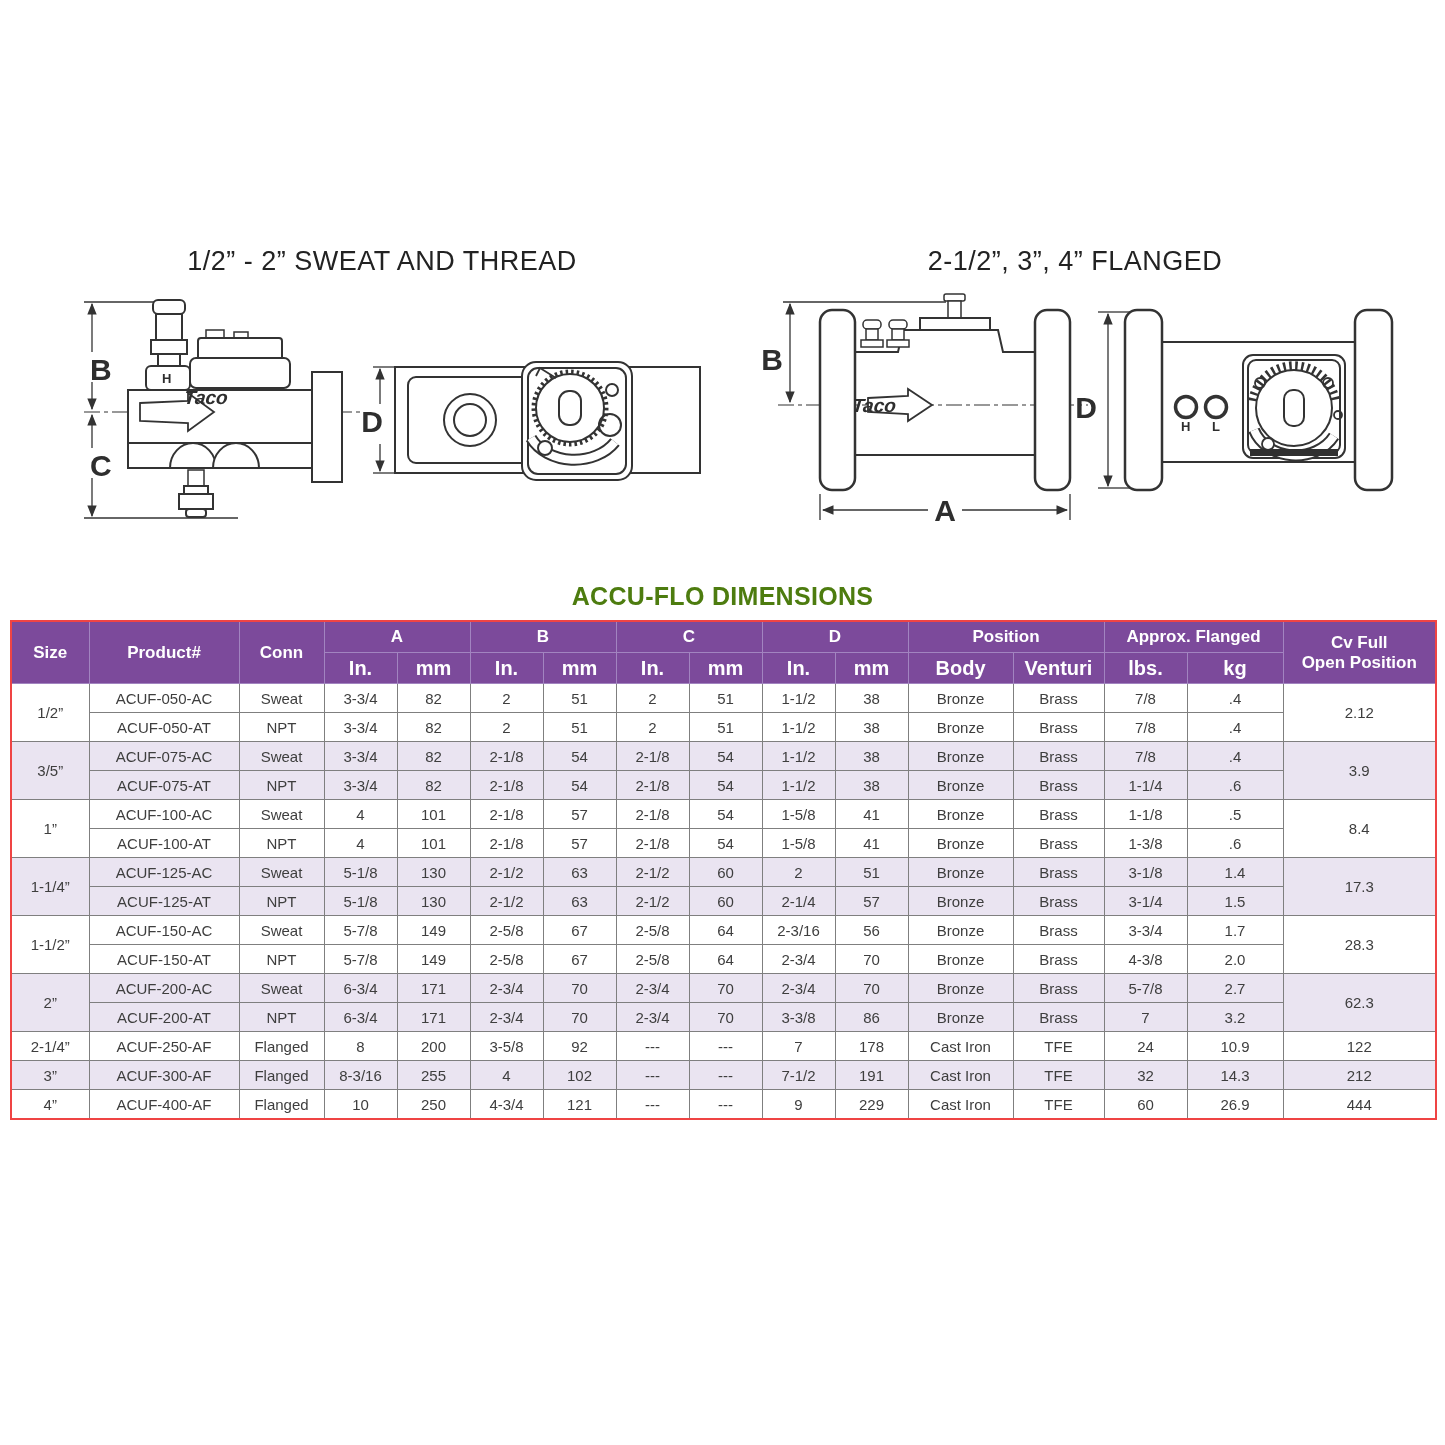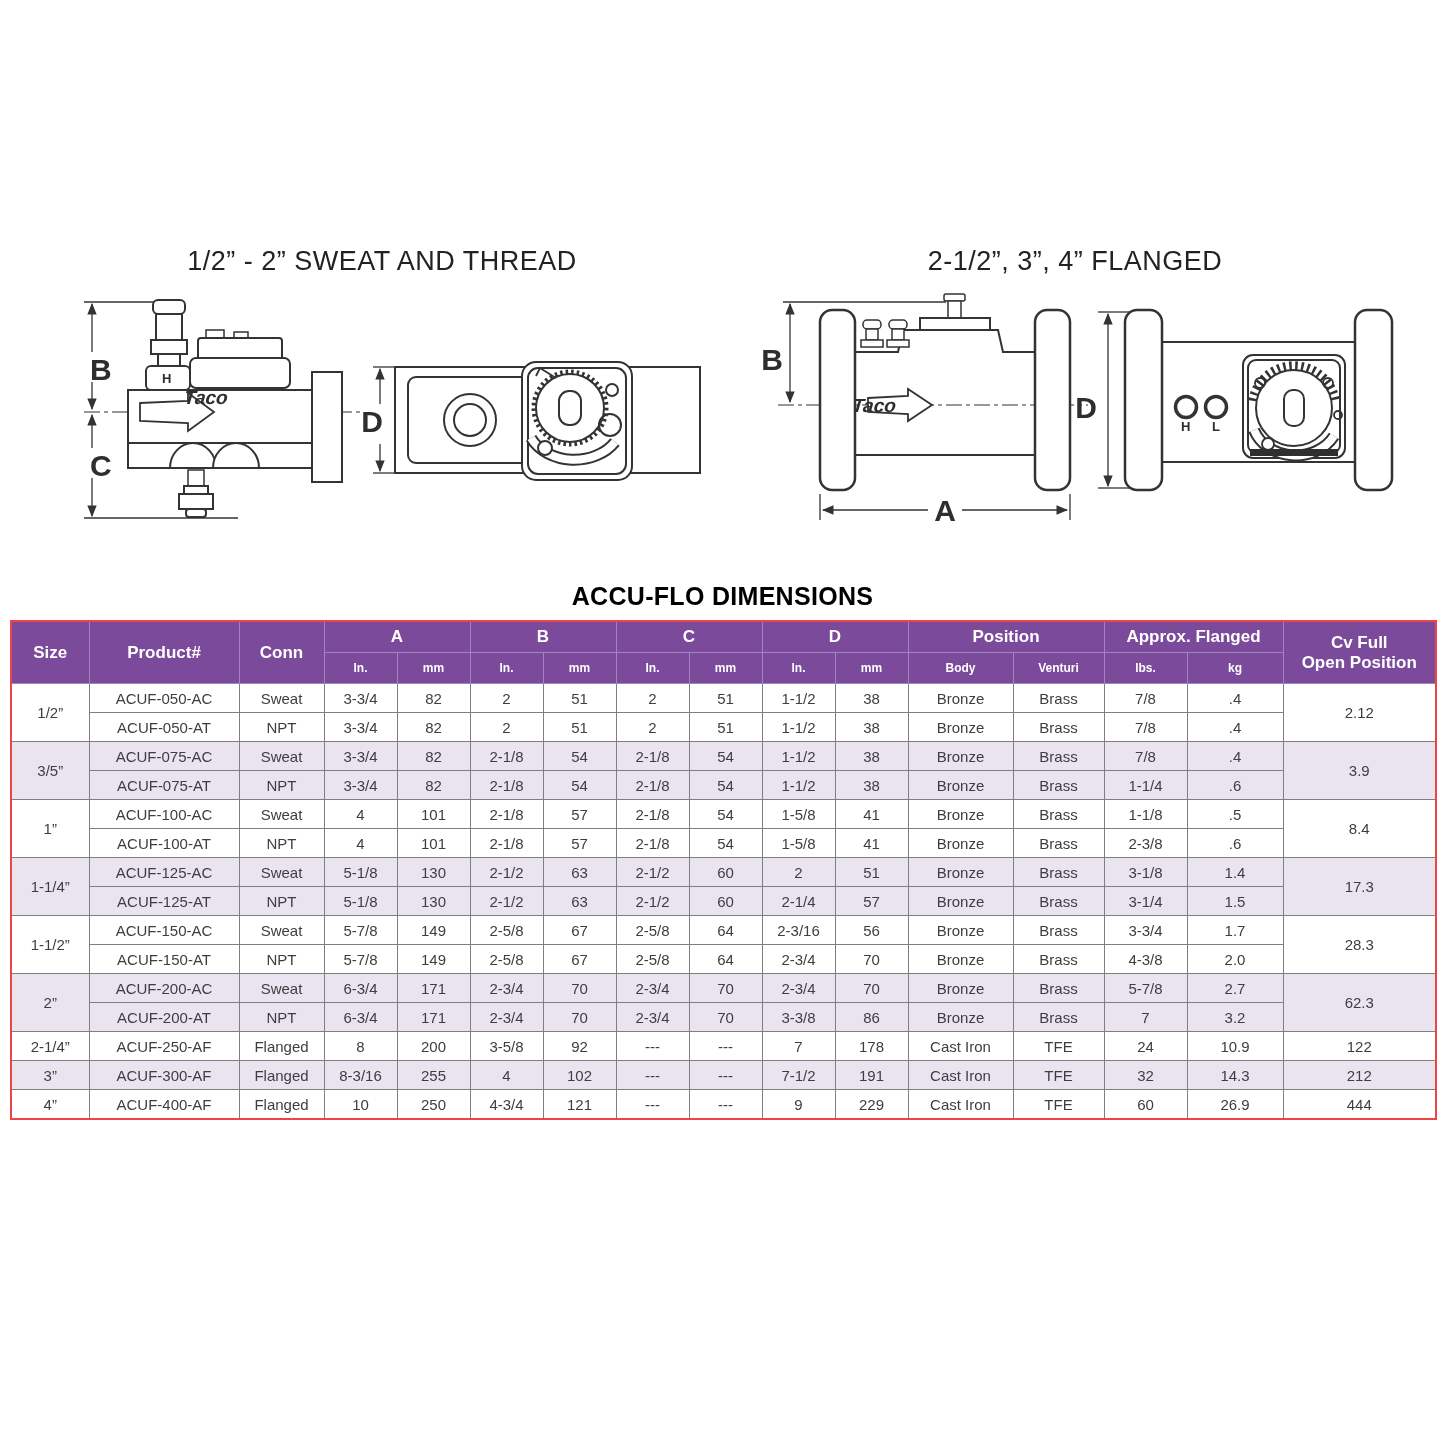"ACCU-FLO DIMENSIONS" .table-title { color: #000000 -> #4d7c0f }
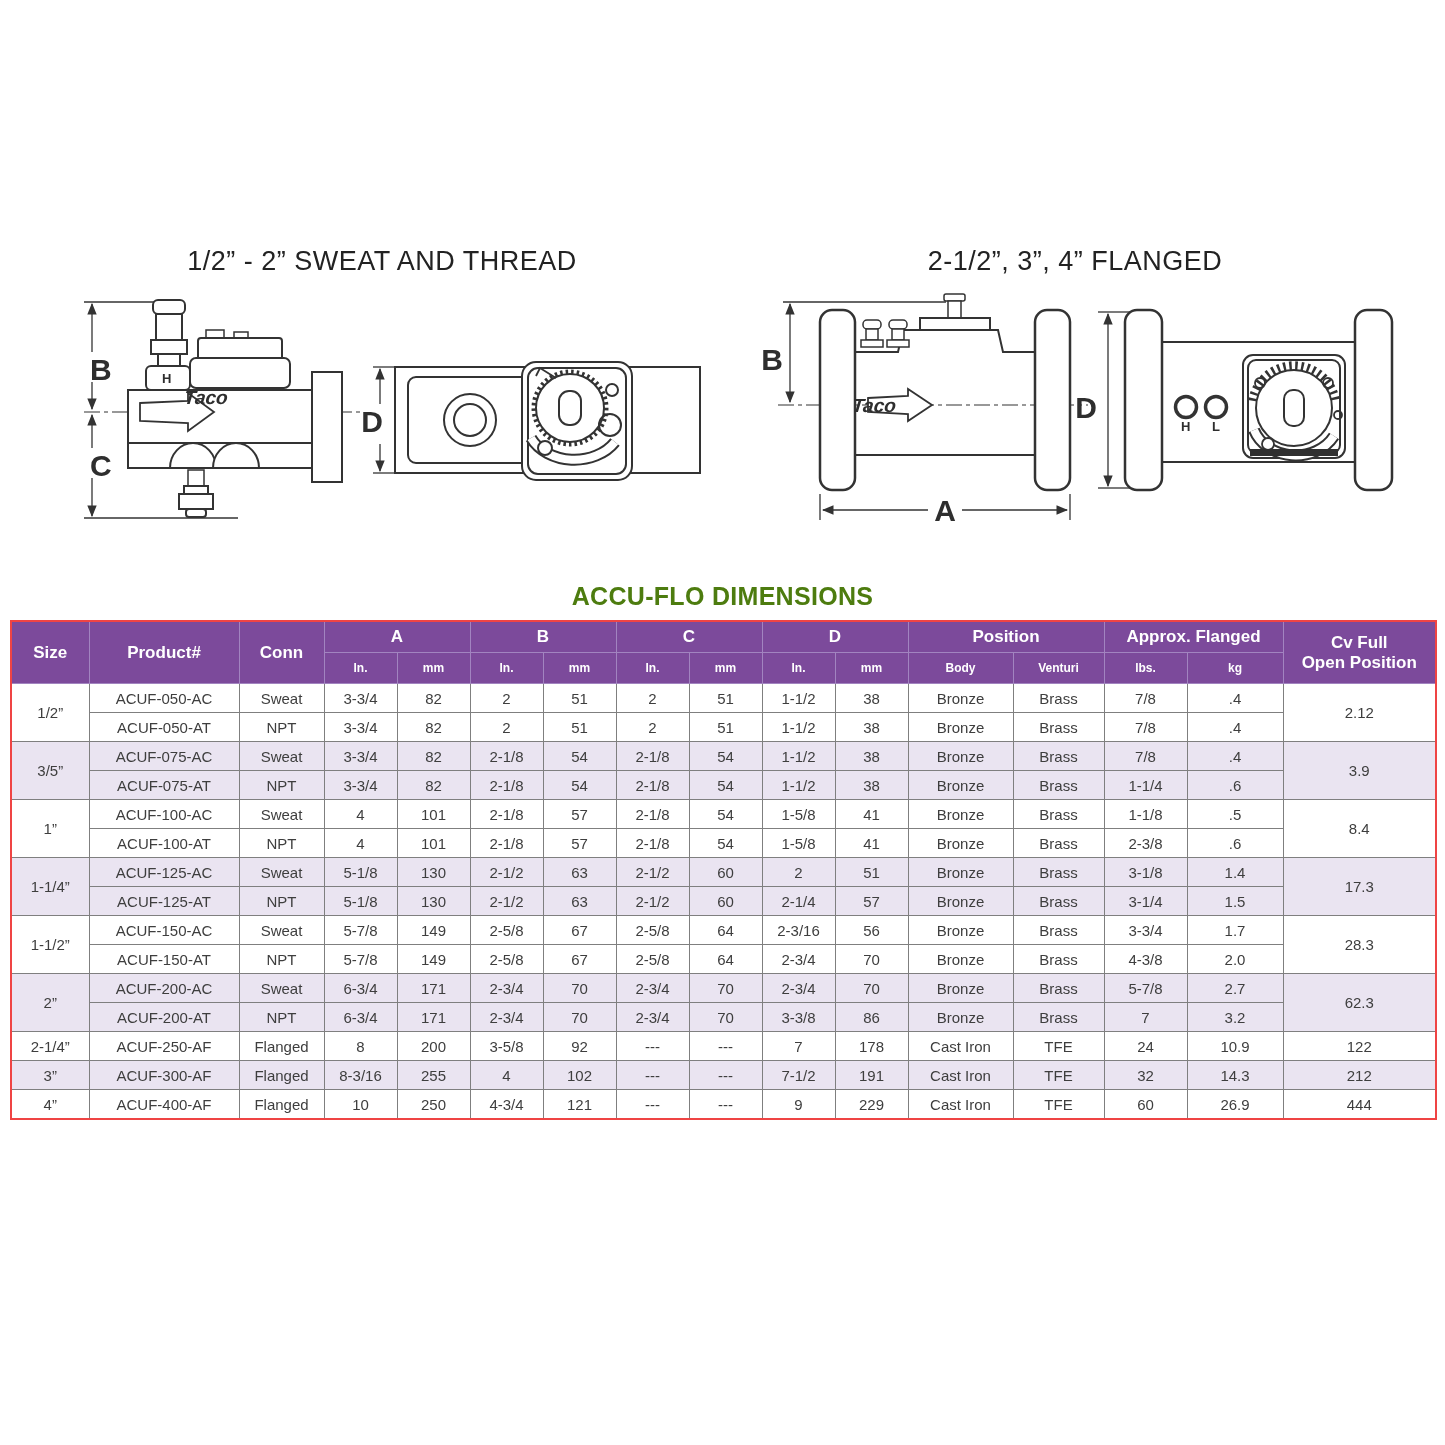"In." .dim-table thead tr.sub th { font-size: 12px -> 20px }
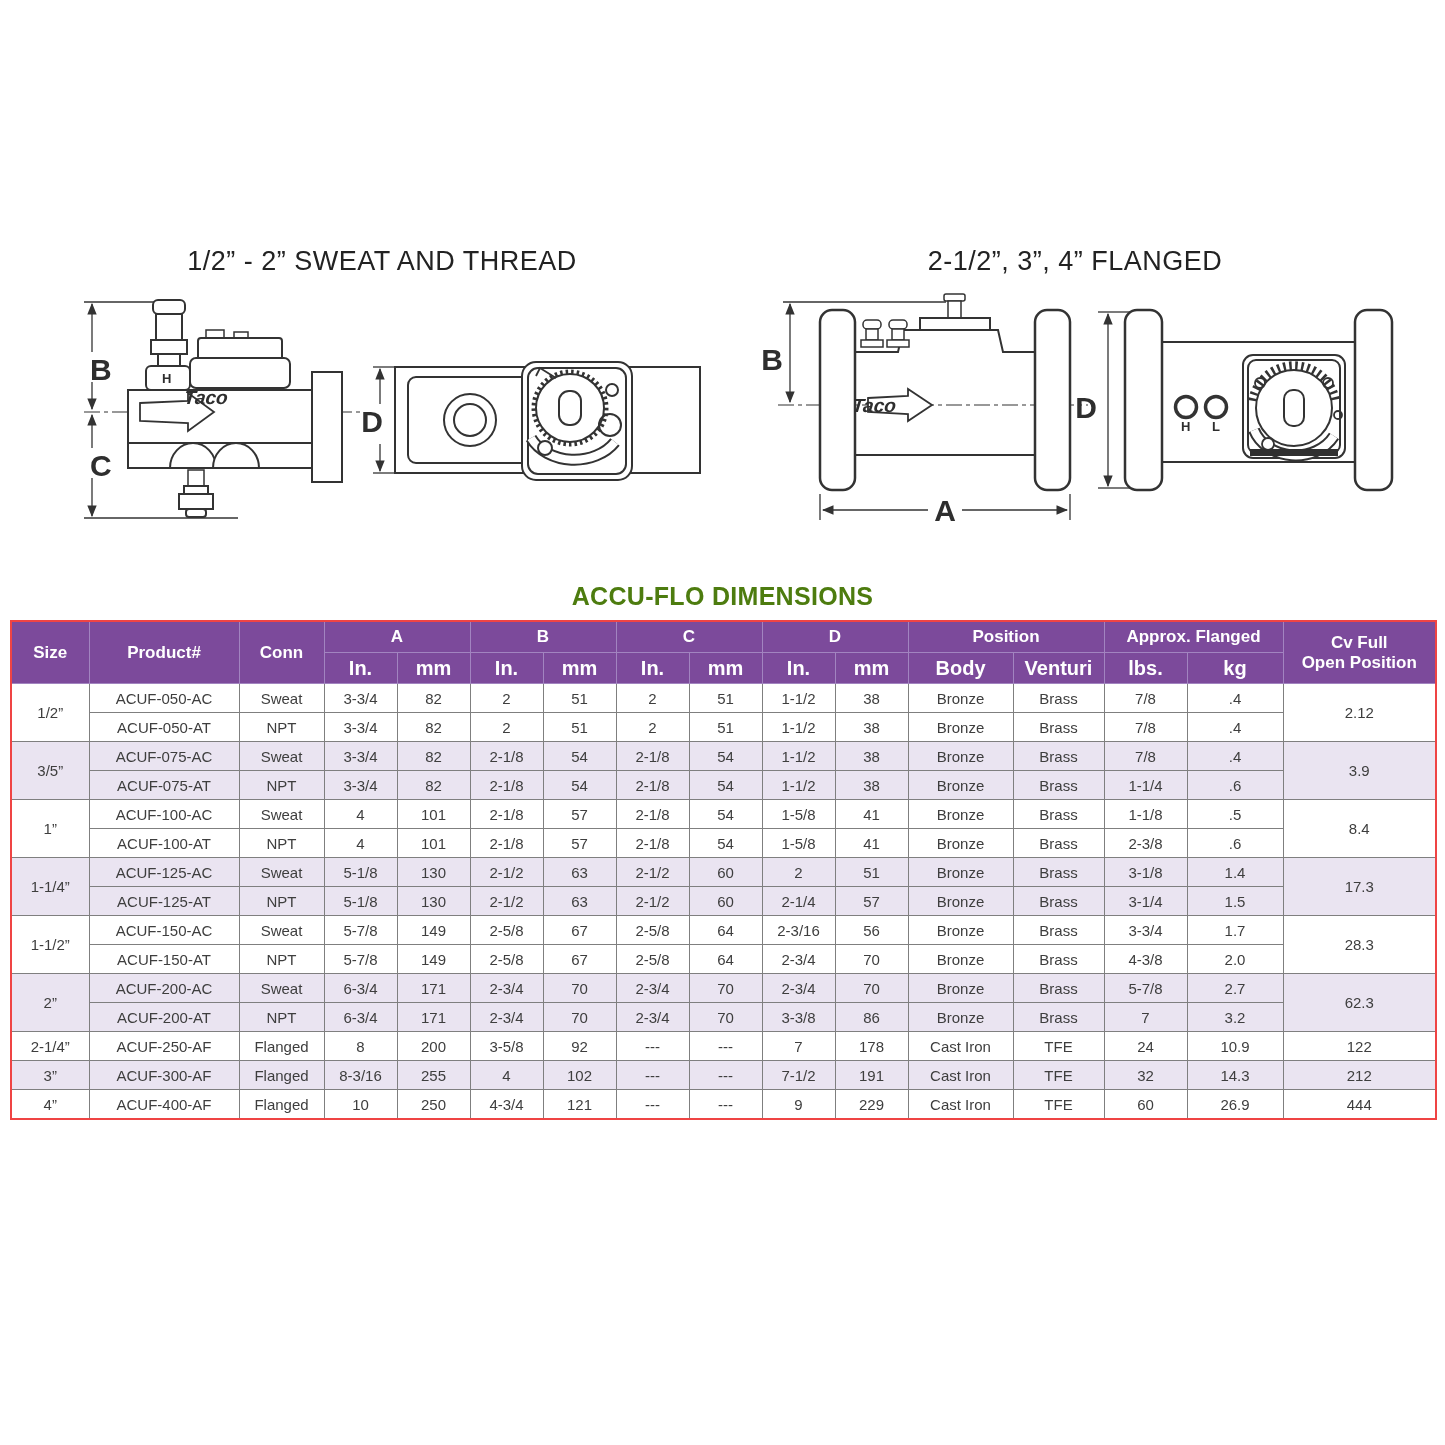"2-3/8" td { text: 2-3/8 -> 1-3/8 }
